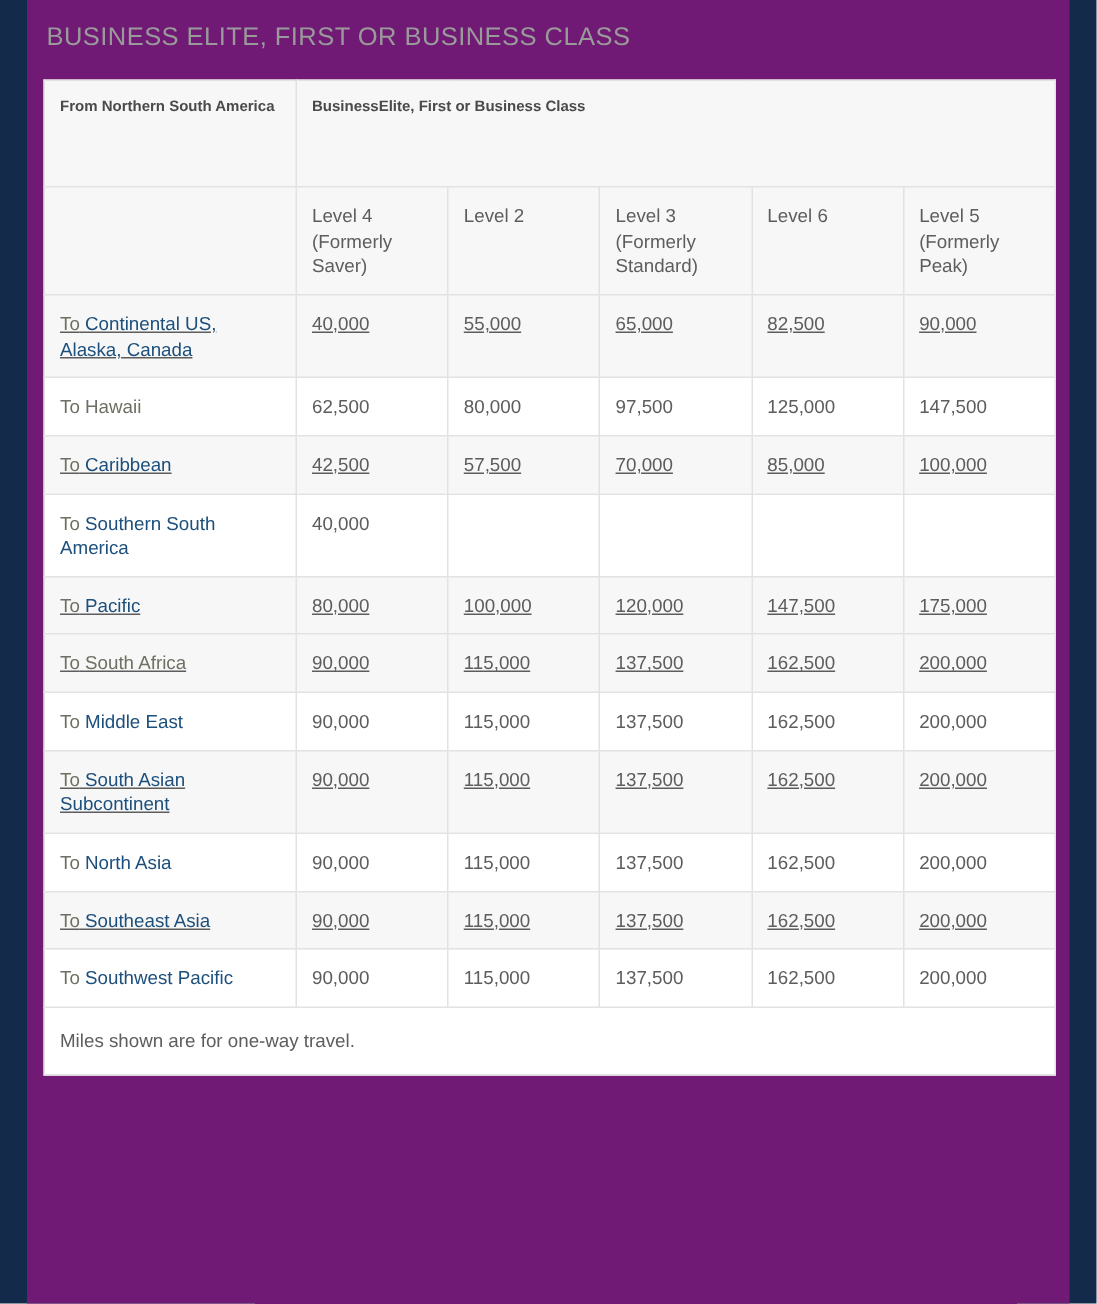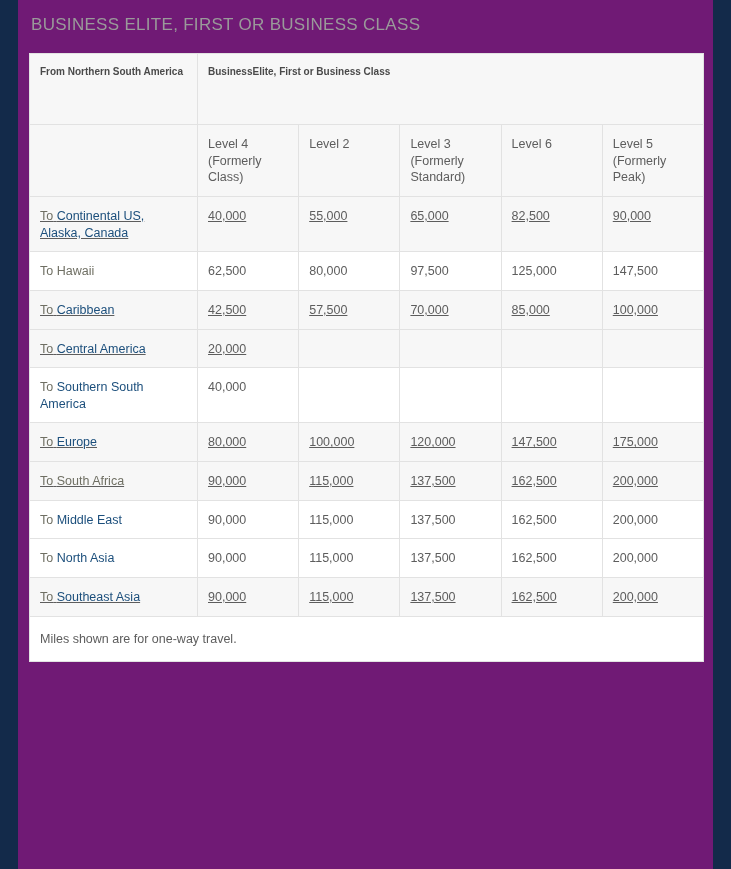"Class)" span.lvl-line { text: Class -> Saver }
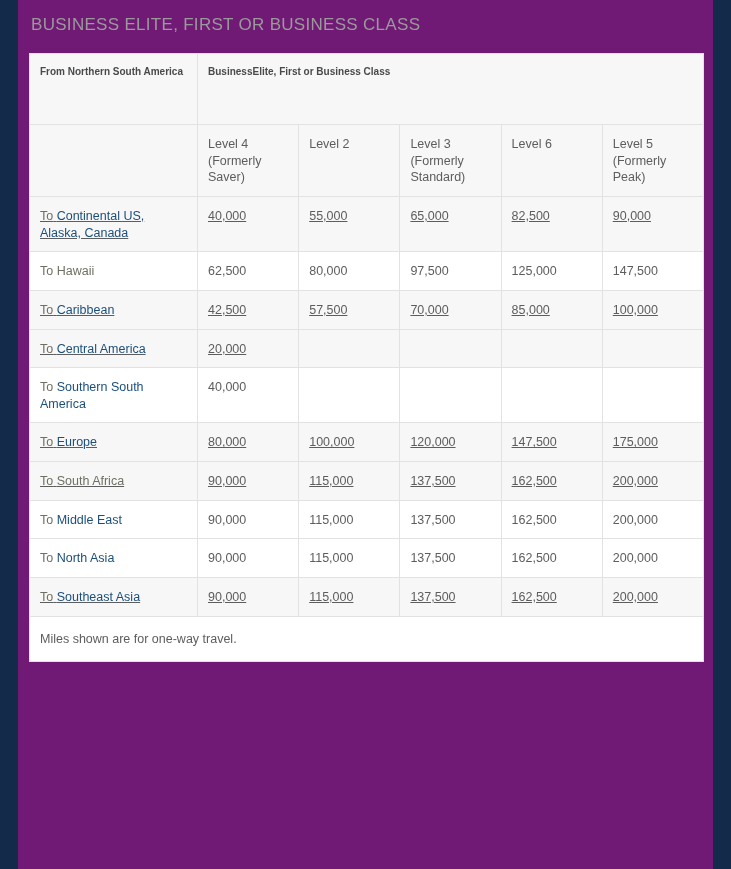"To Central America" tr.data-row { html: <tr> <td><span>To</span> <a>Central America</a></td> <td>20,000</td> <td></td> <td></td> <td></td> <td></td> </tr> -> none }
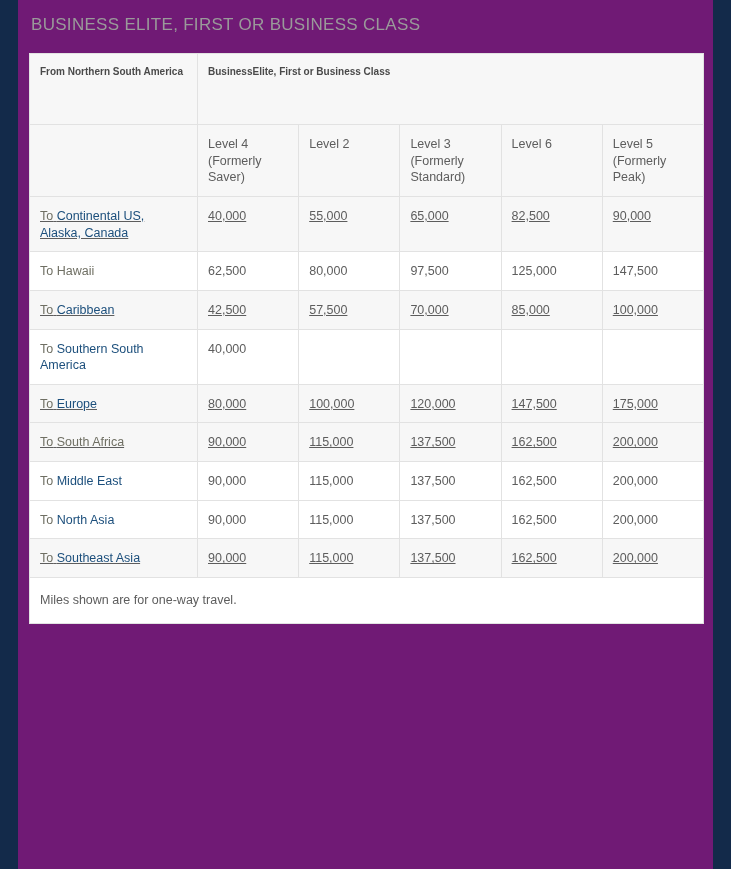"Europe" a.region-link { text: Europe -> Pacific }
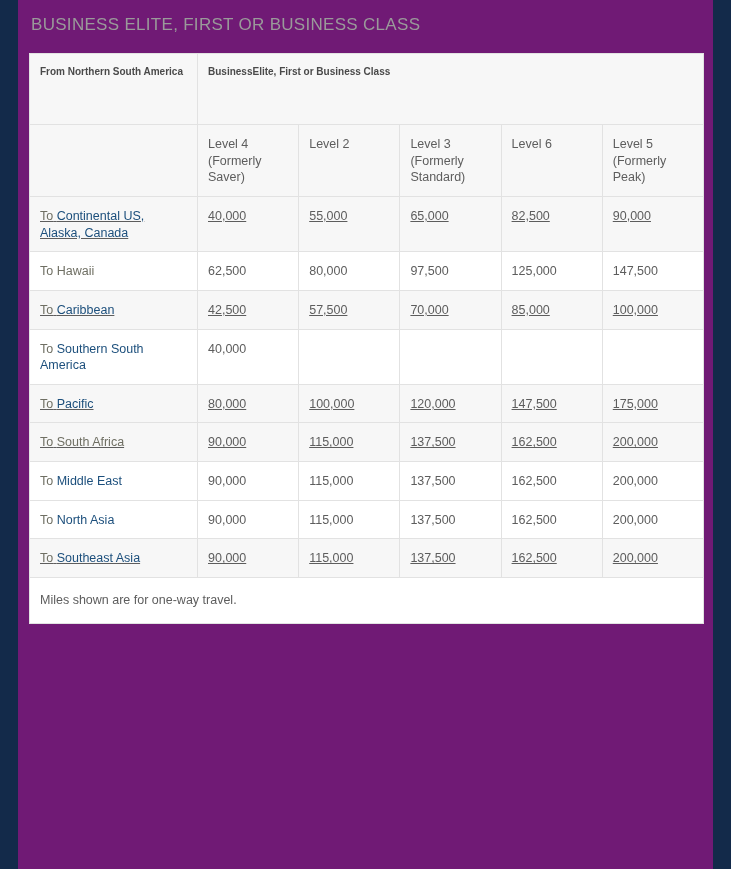"To South Asian Subcontinent" tr.data-row { html: none -> <tr> <td><span>To</span> <a>South Asian Subcontinent</a></td> <td>90,000</td> <td>115,000</td> <td>137,500</td> <td>162,500</td> <td>200,000</td> </tr> }
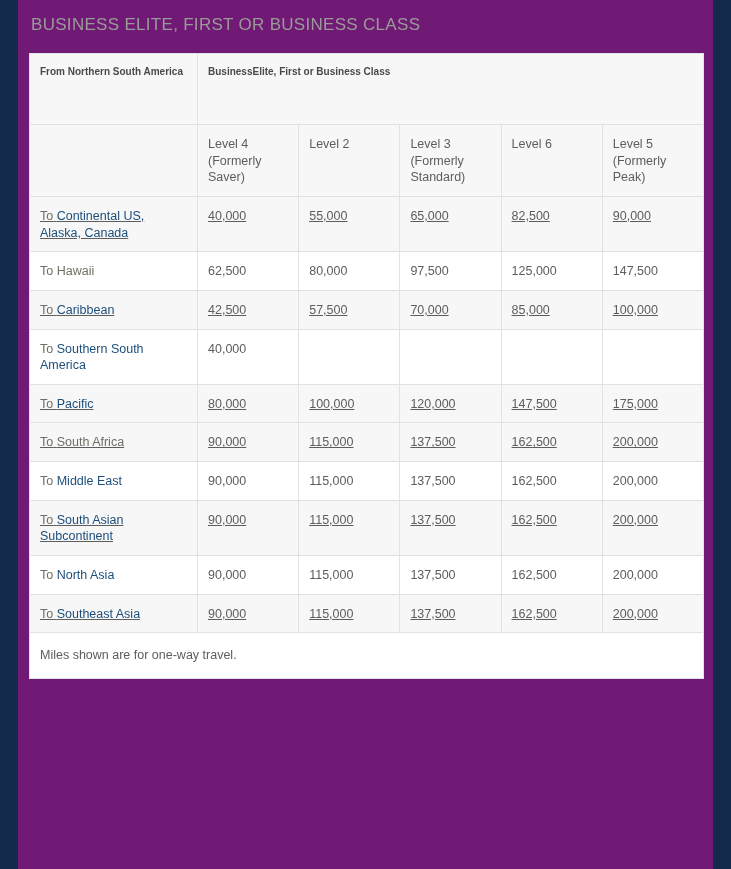"To Southwest Pacific" tr.data-row { html: none -> <tr> <td><span>To</span> <a>Southwest Pacific</a></td> <td>90,000</td> <td>115,000</td> <td>137,500</td> <td>162,500</td> <td>200,000</td> </tr> }
